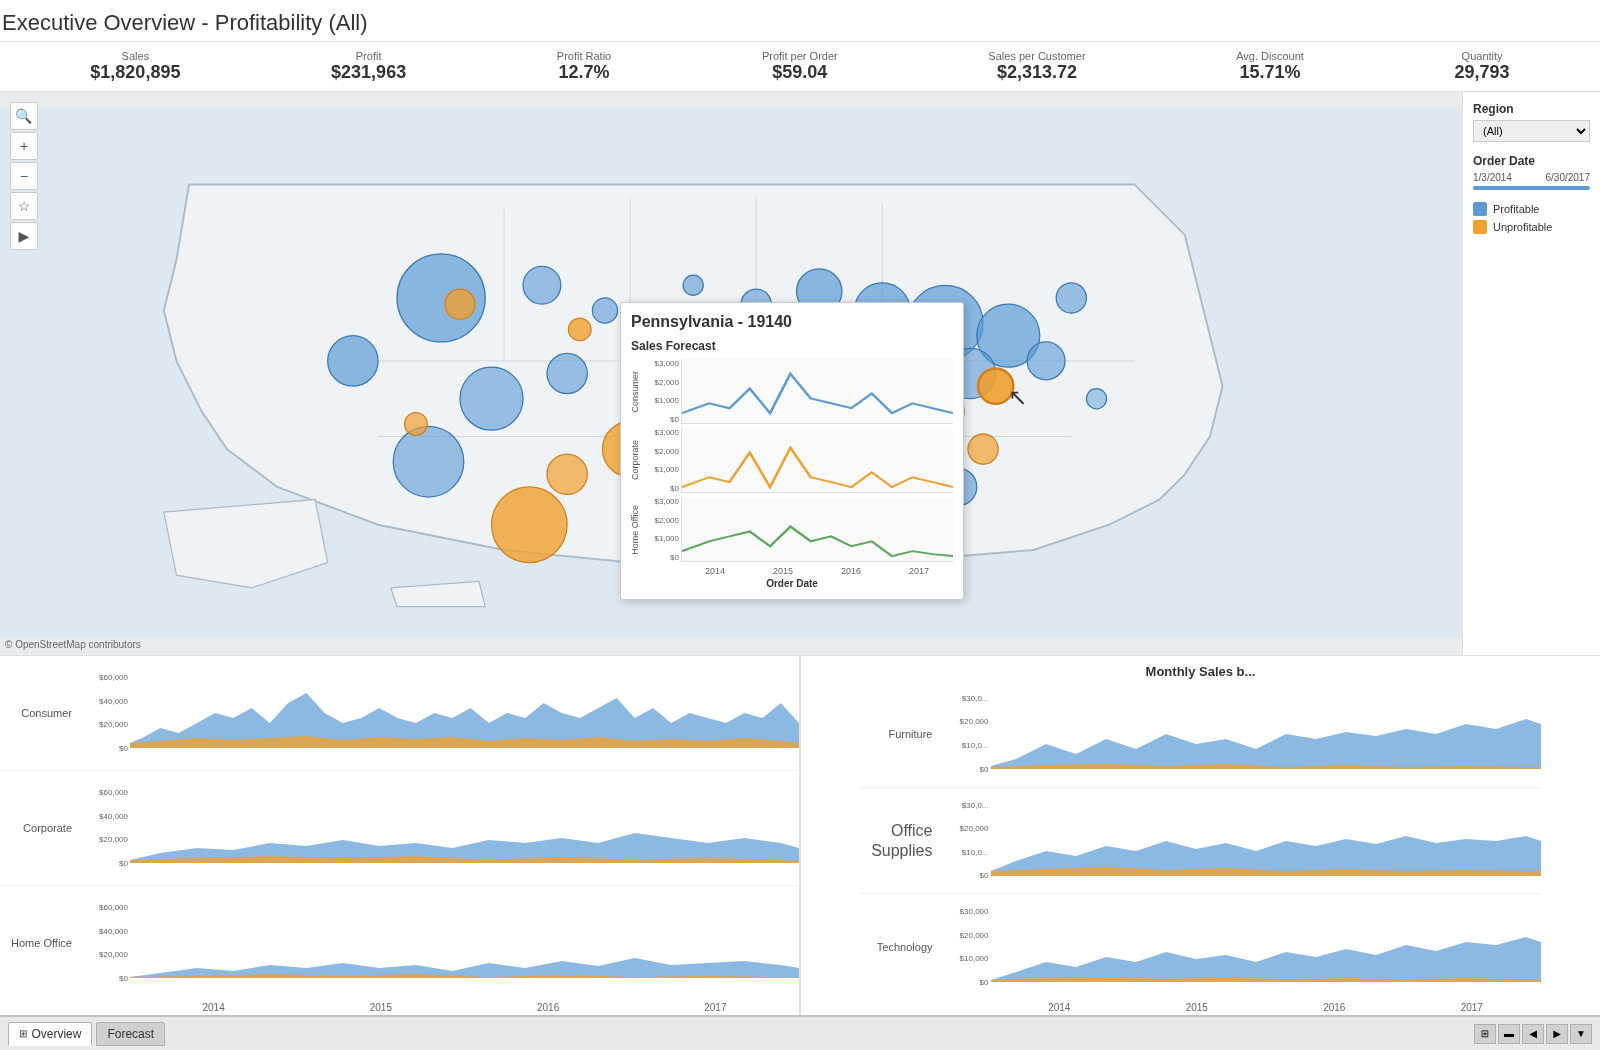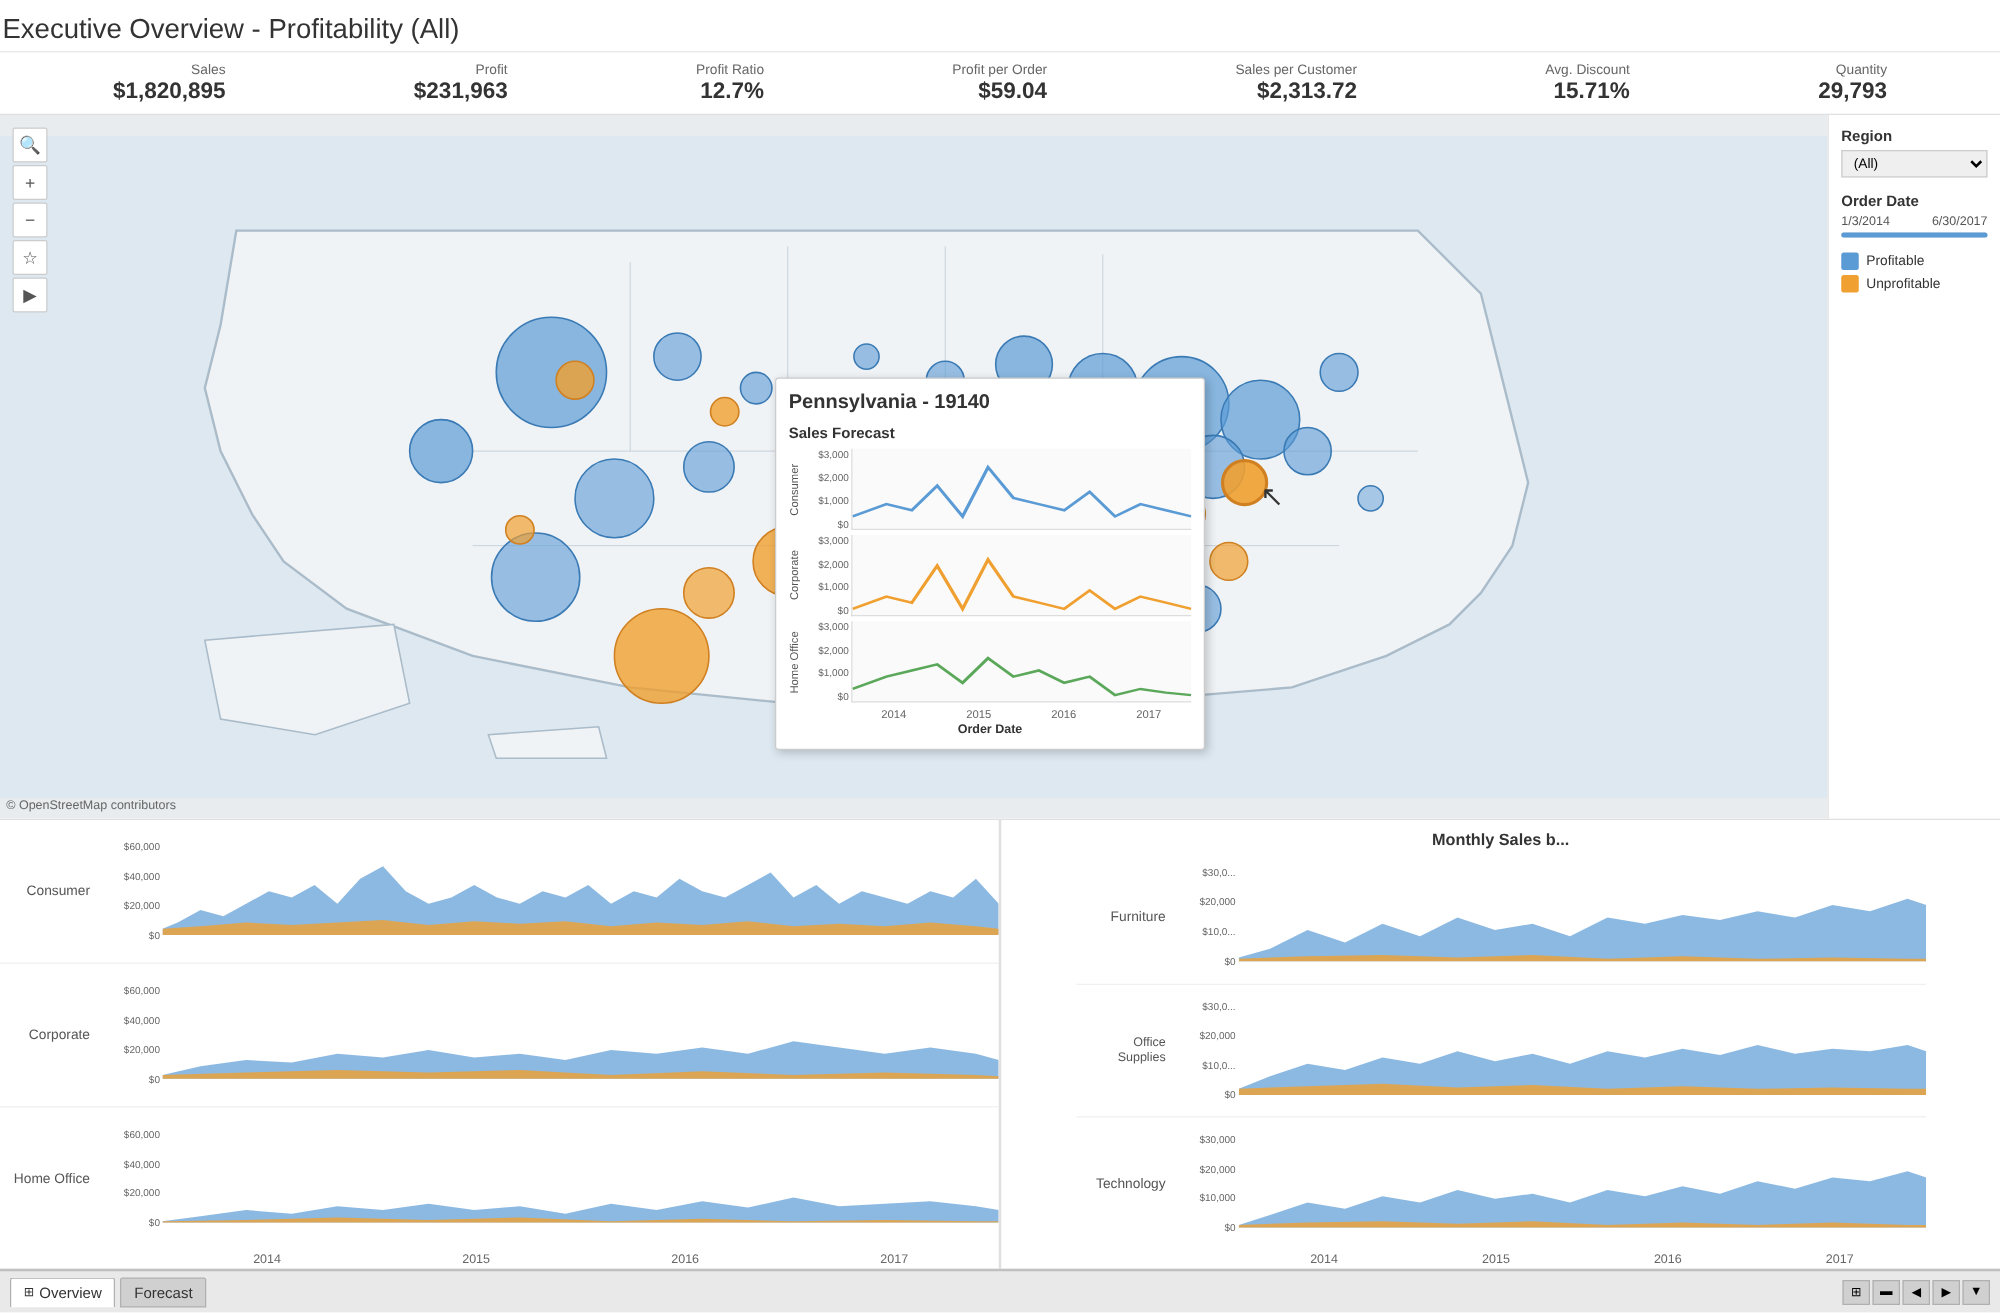"Sales" .kpi-item { text-align: right -> center }
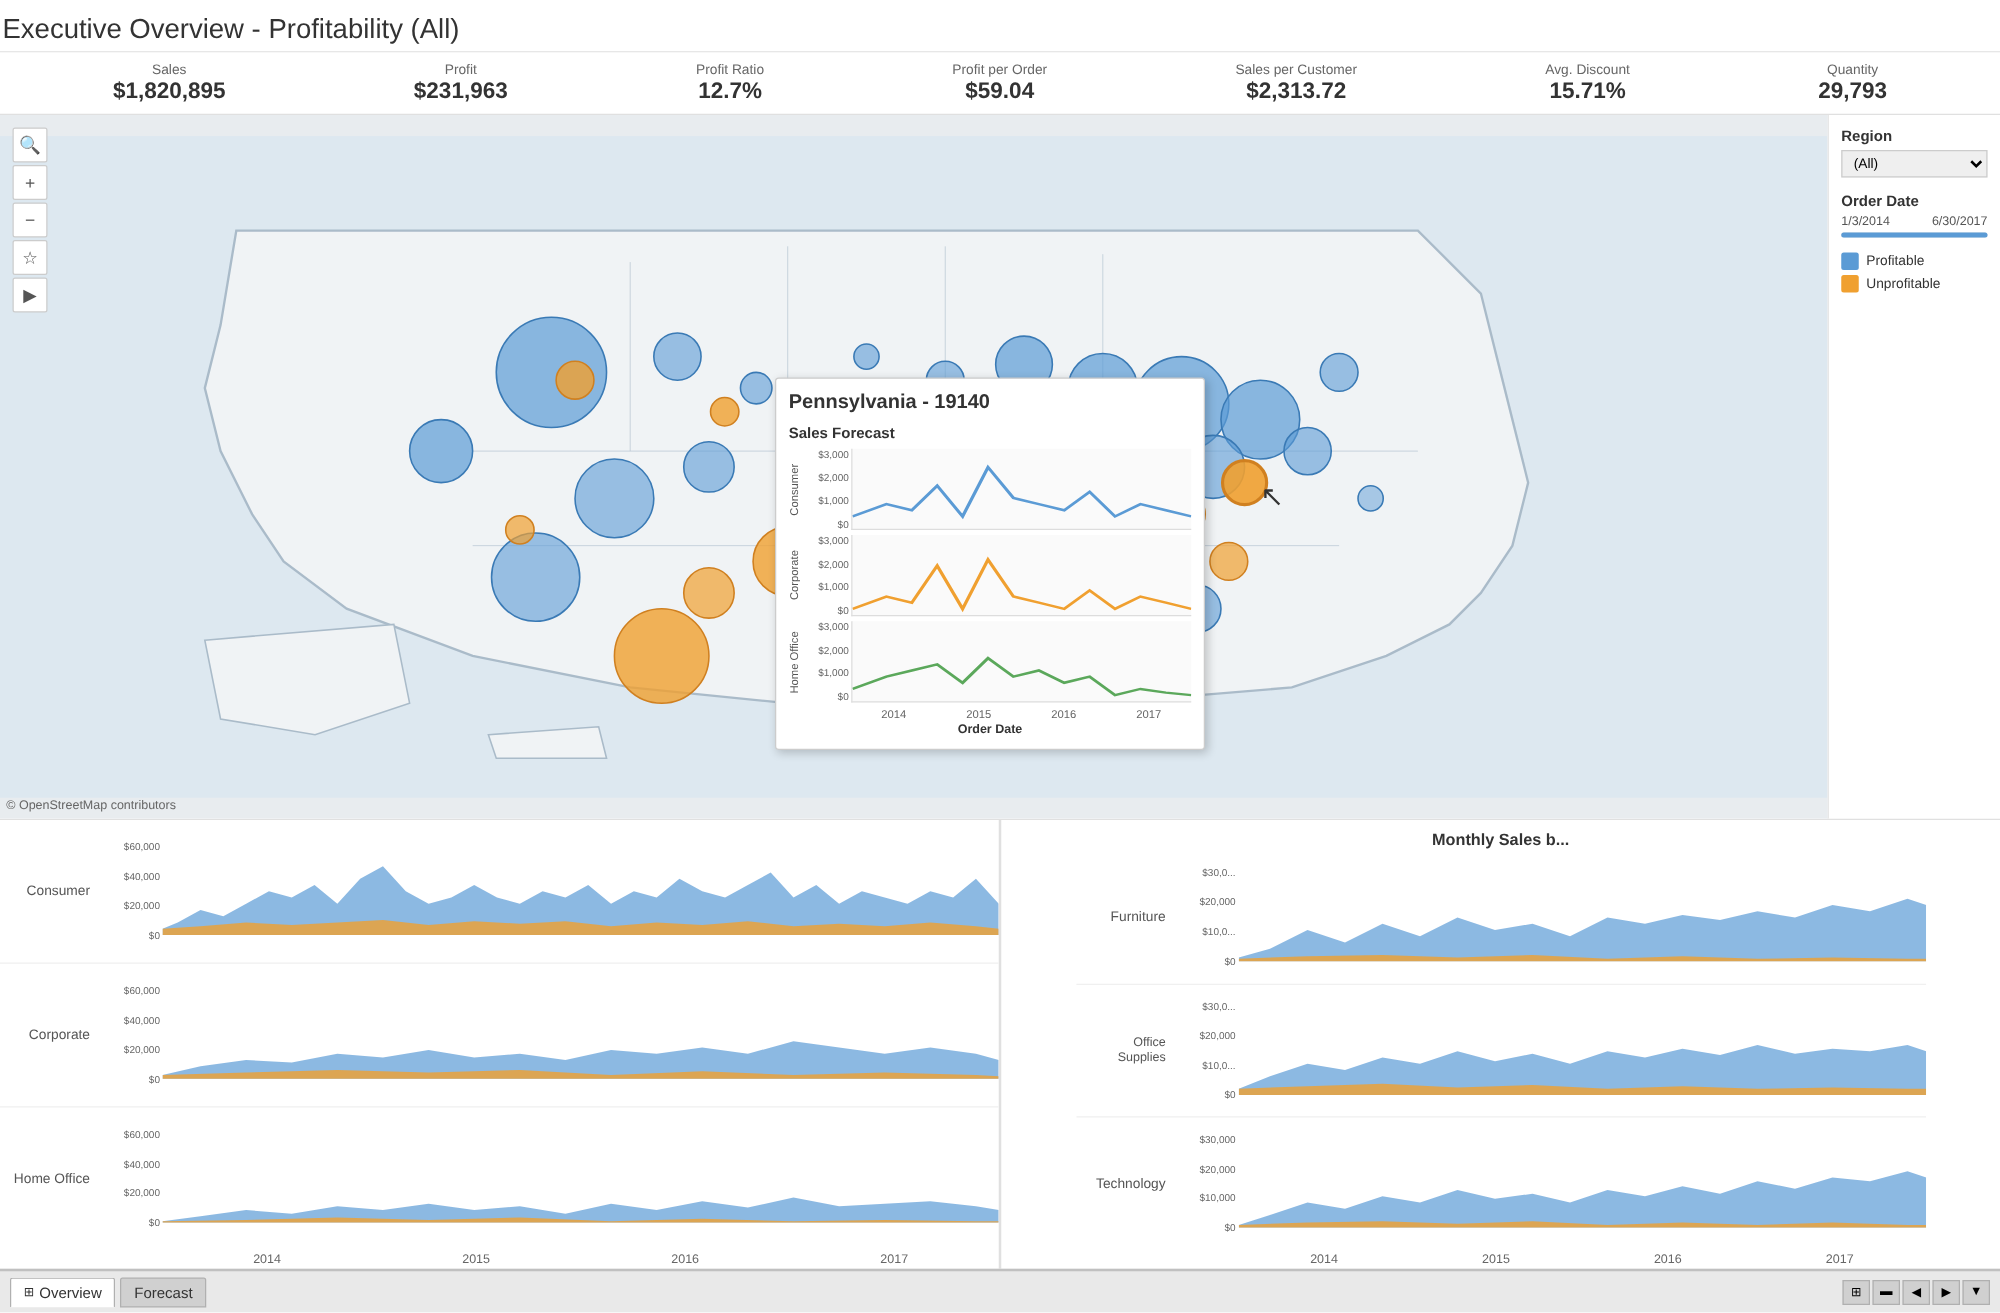"Office" div { font-size: 10px -> 16px }
